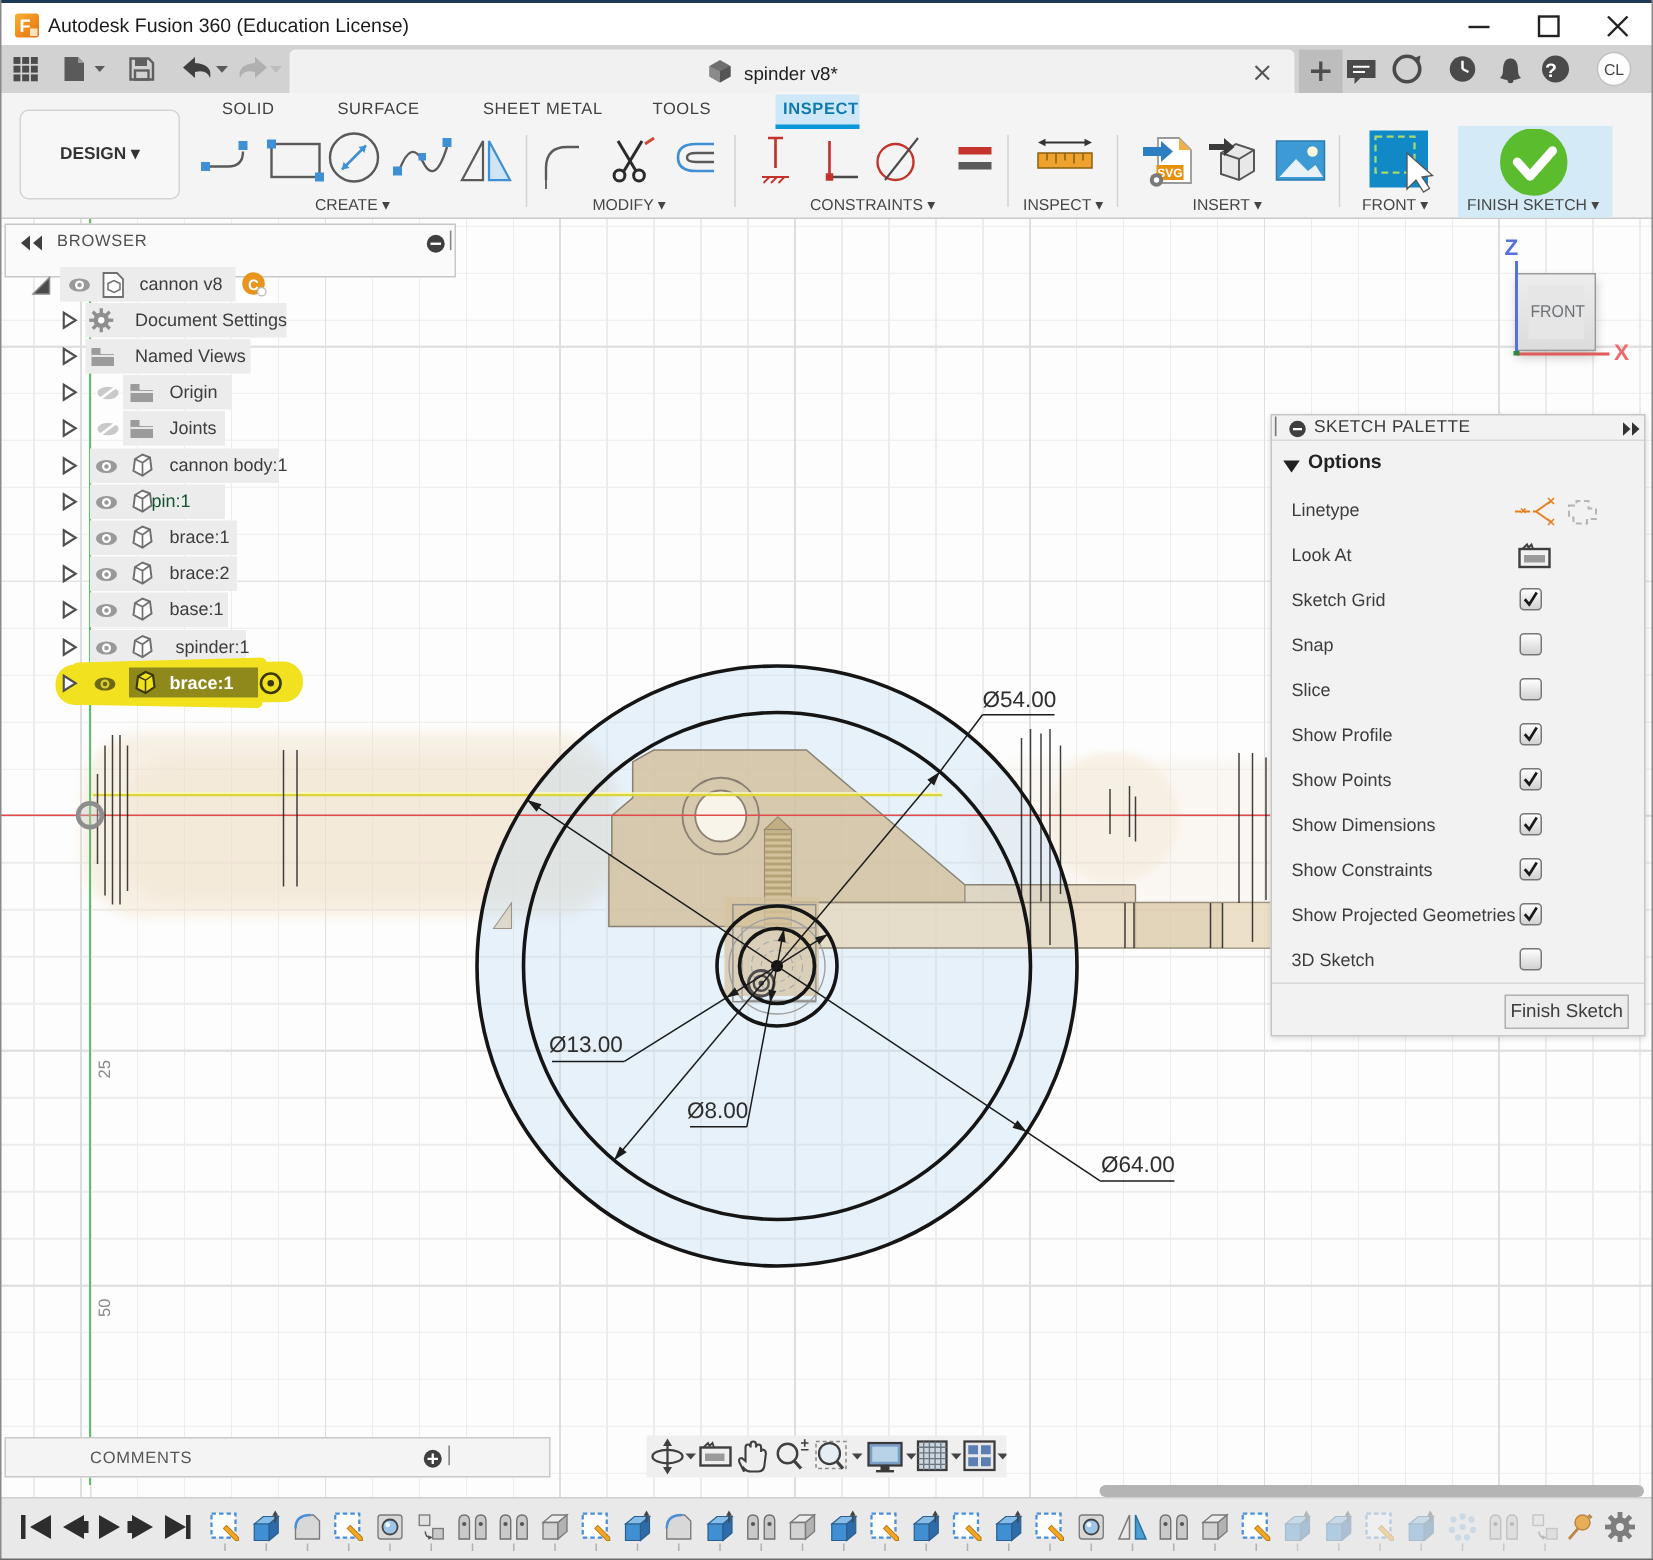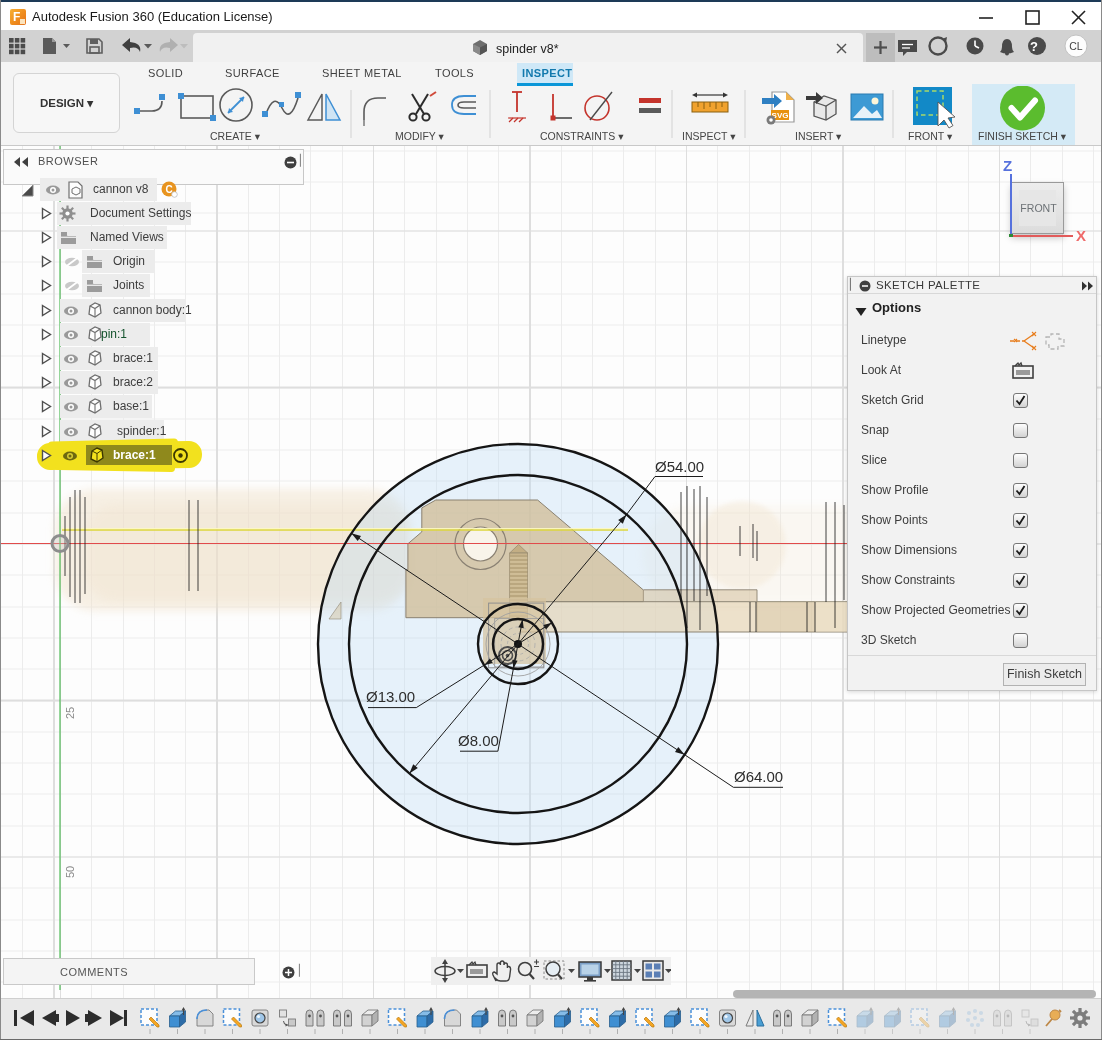"COMMENTS" div.abs { width: 252px -> 364px }
